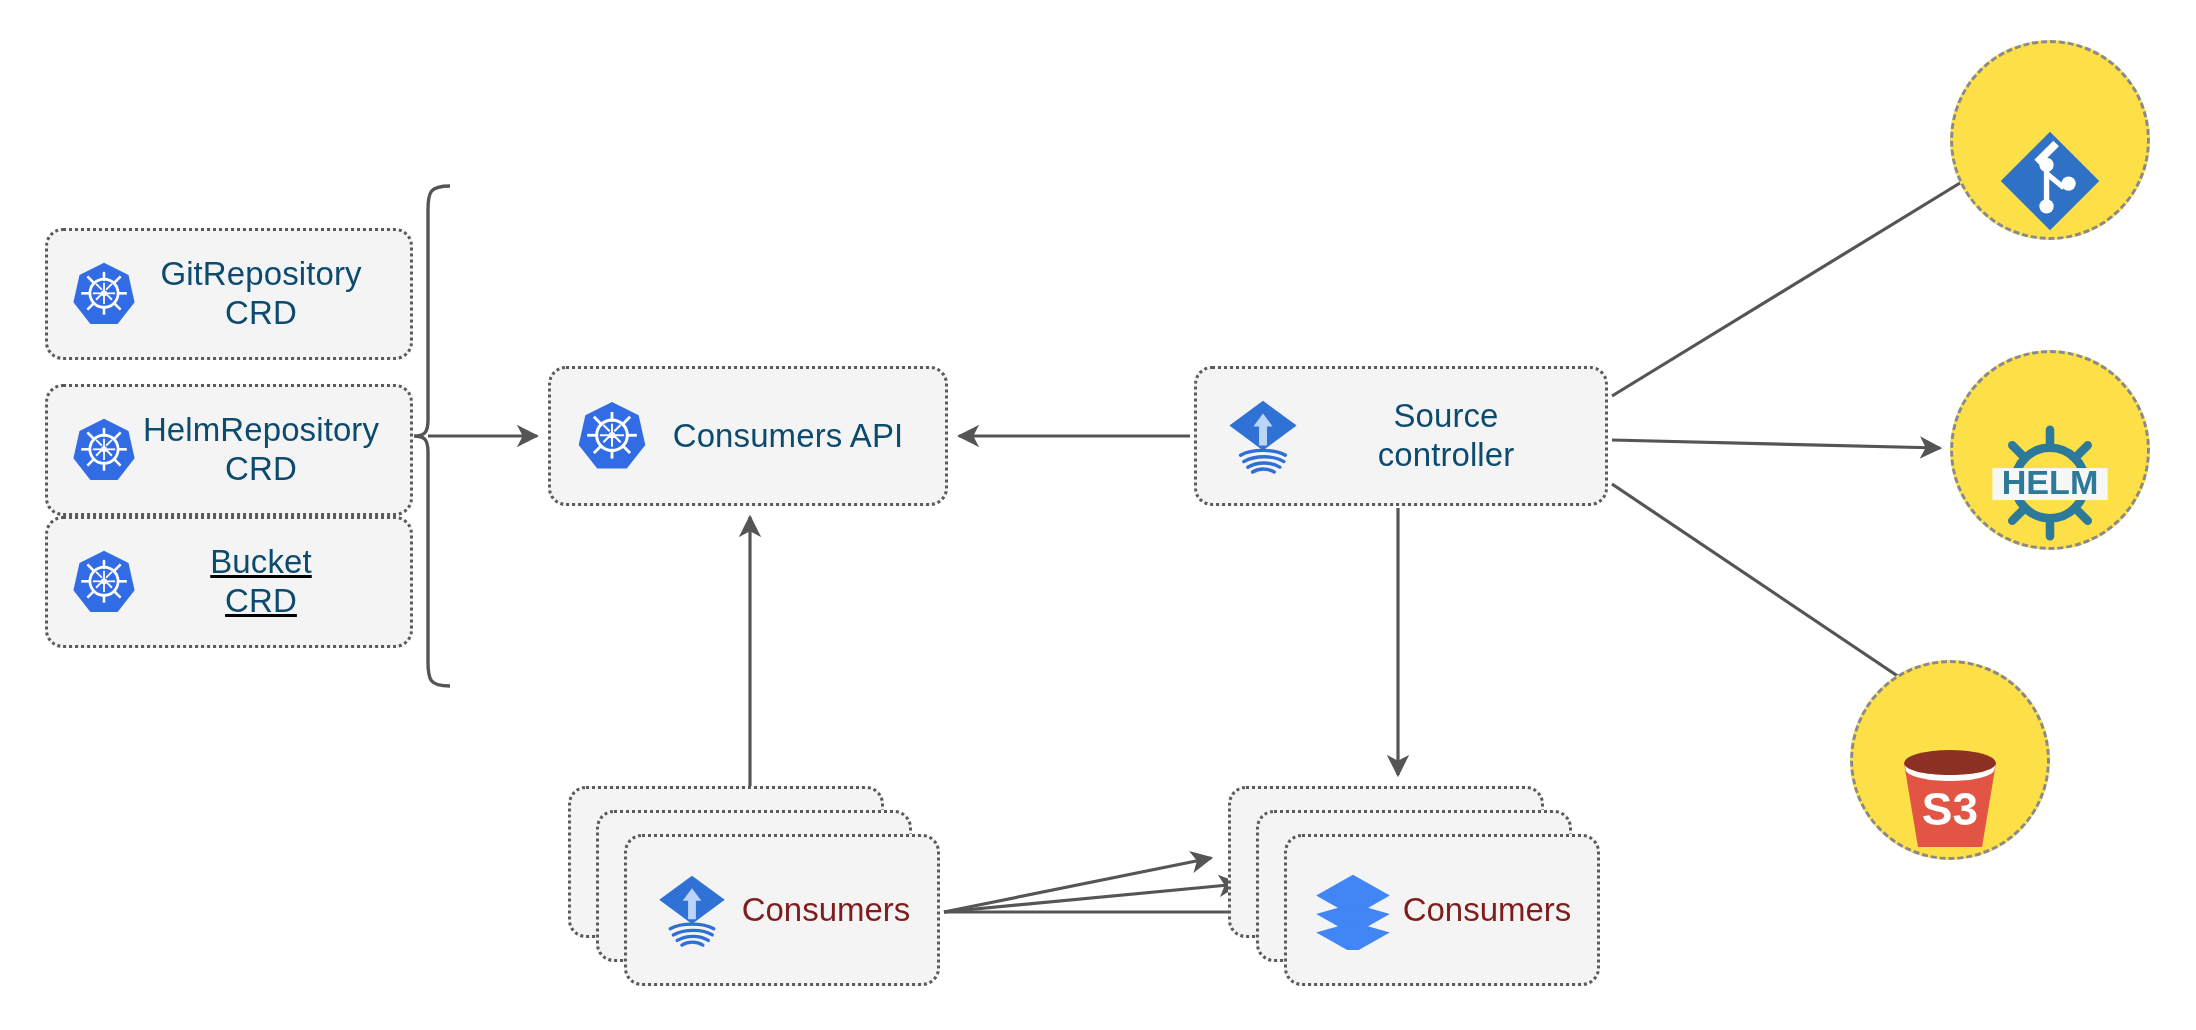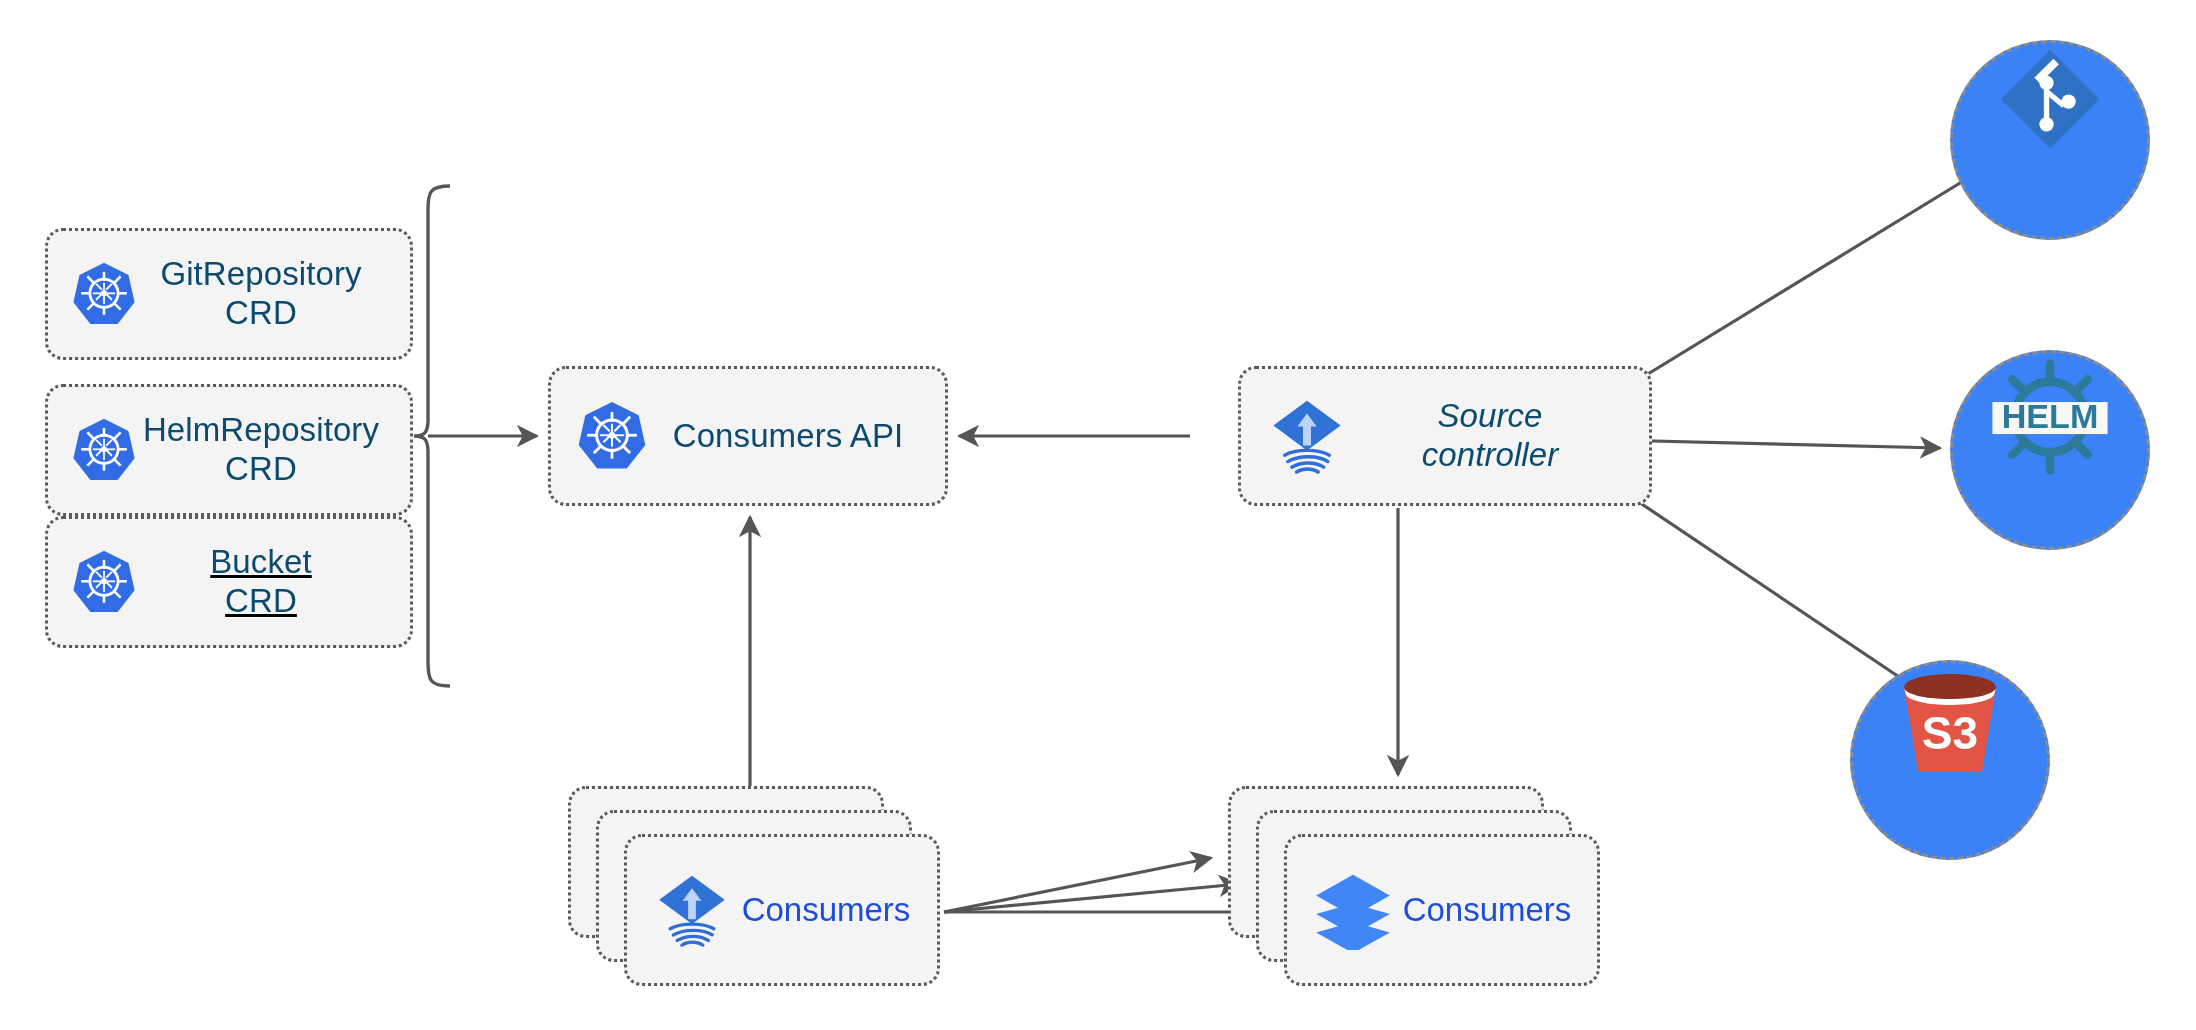"Source" #node-source-controller { font-style: italic -> none; left: 1238px -> 1194px }
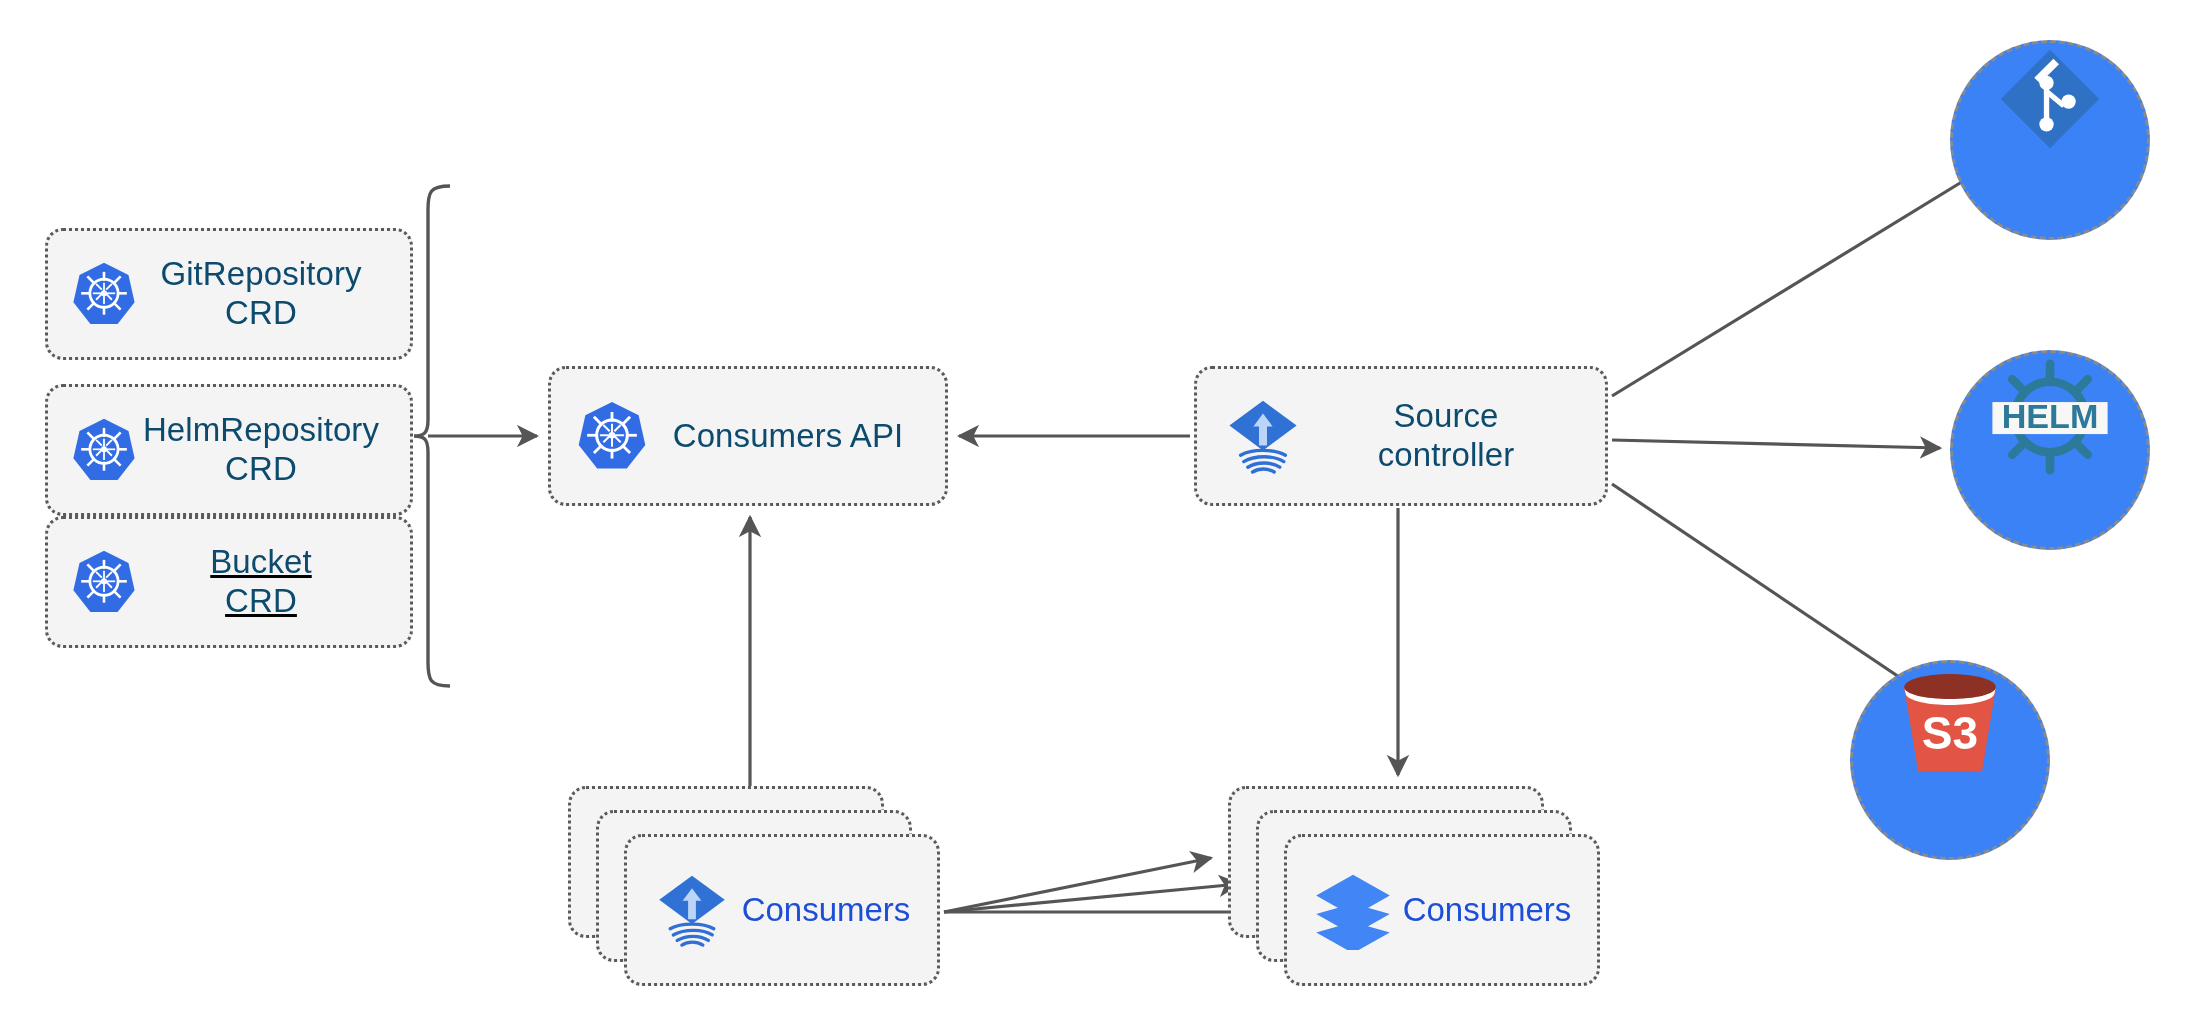"HELM" .ext-circle { align-items: flex-start -> flex-end; background: #3b82f6 -> #fde047 }
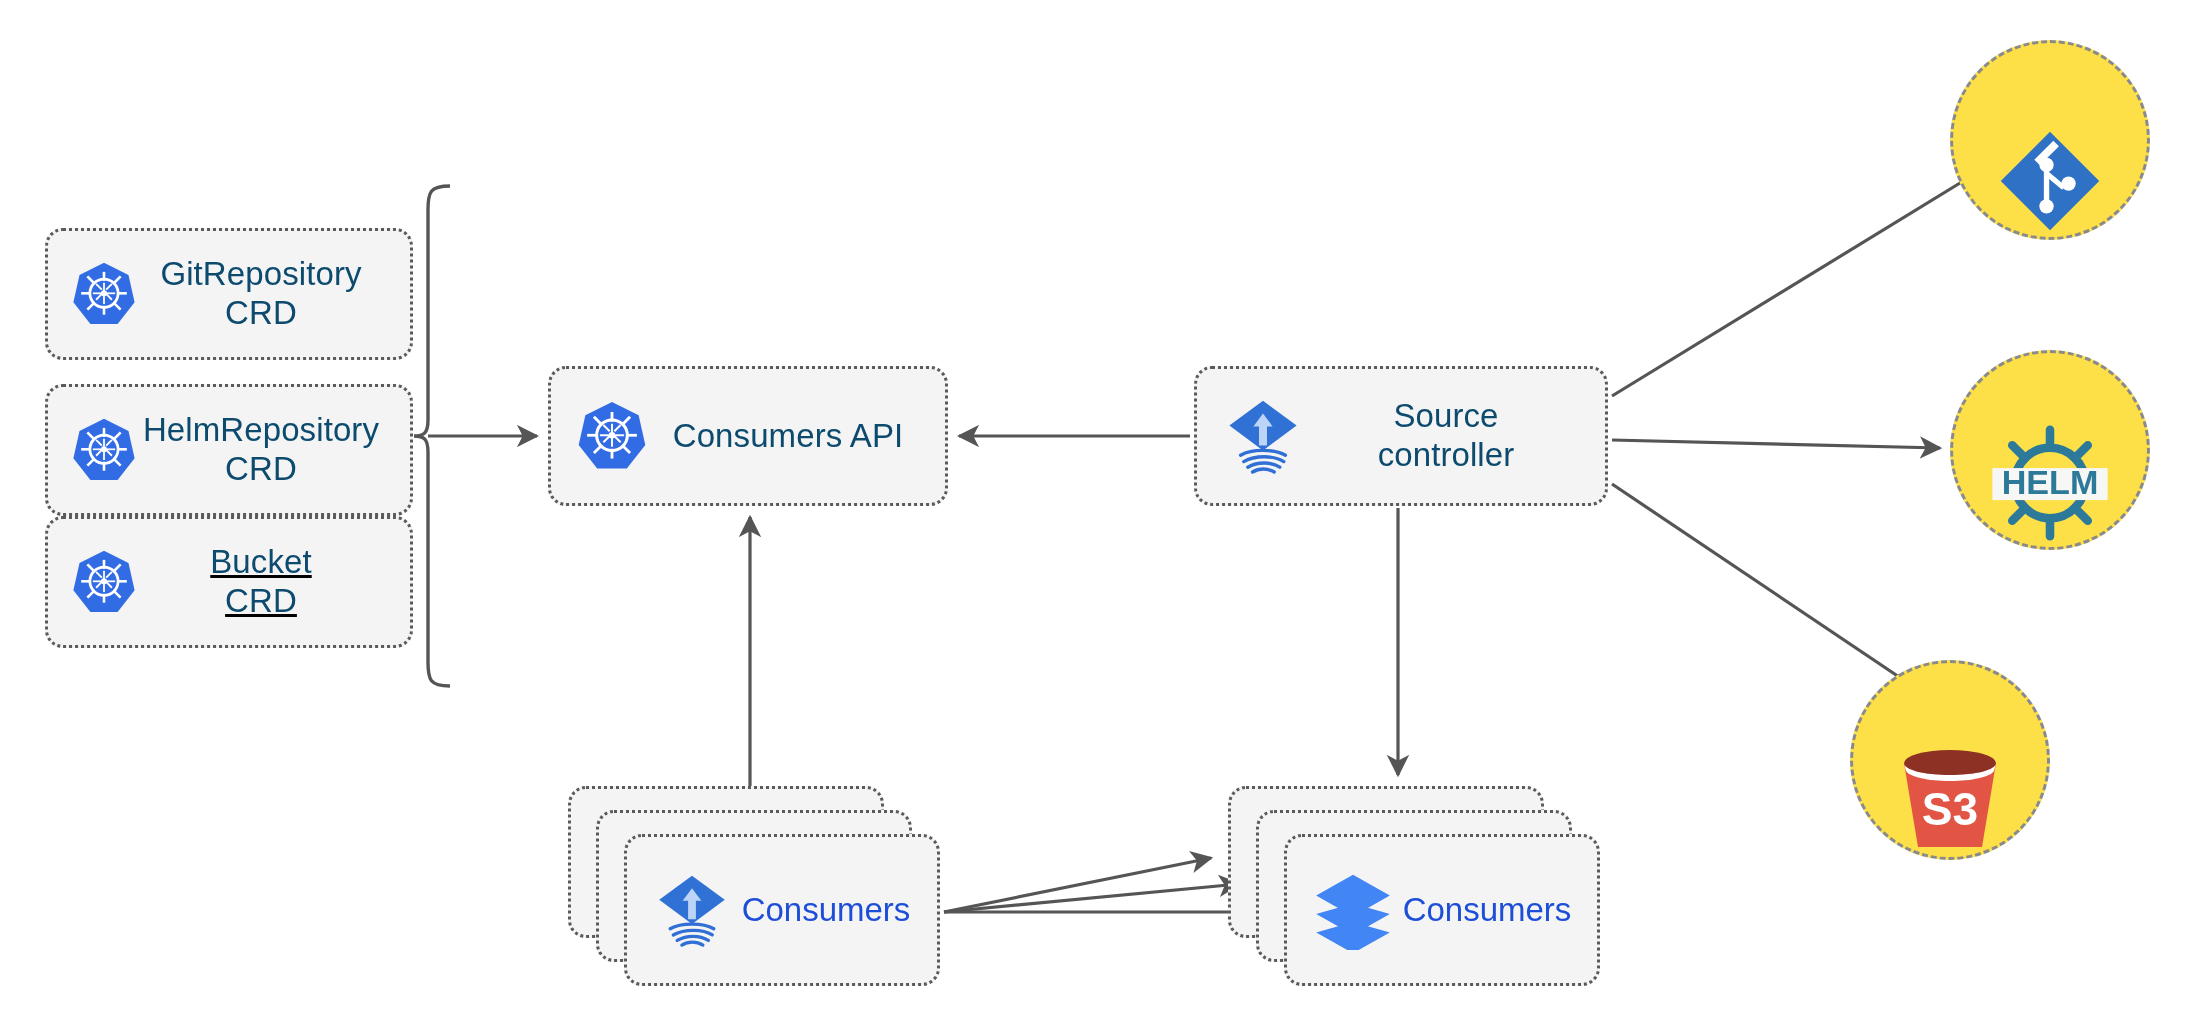"Consumers" .stack .sheet .label { color: #1d4ed8 -> #7f1d1d }
